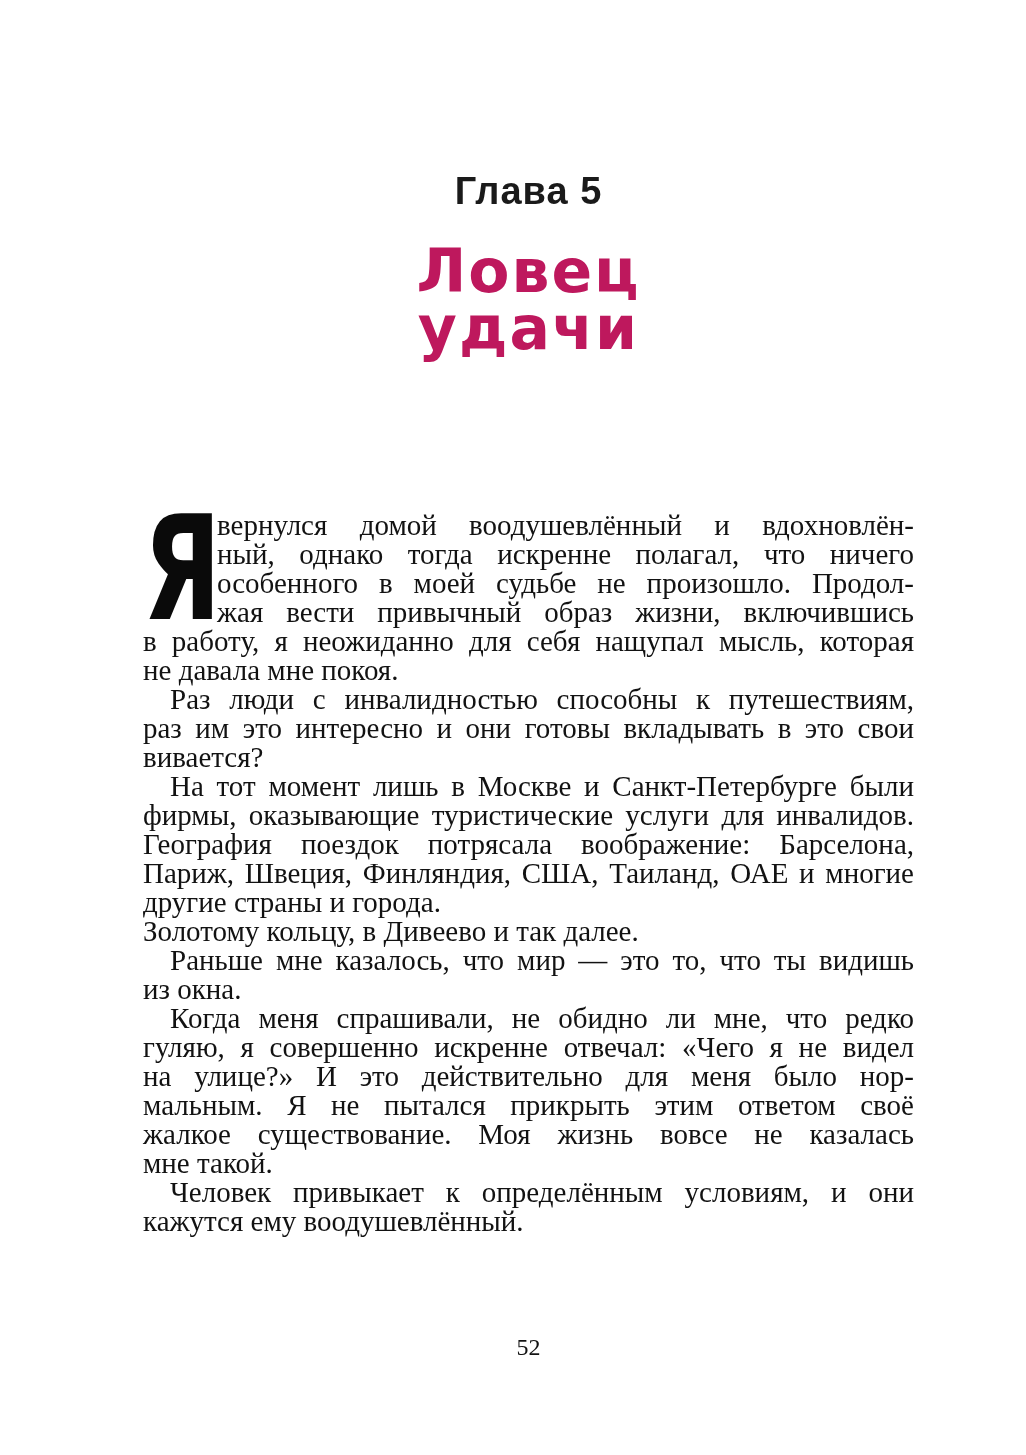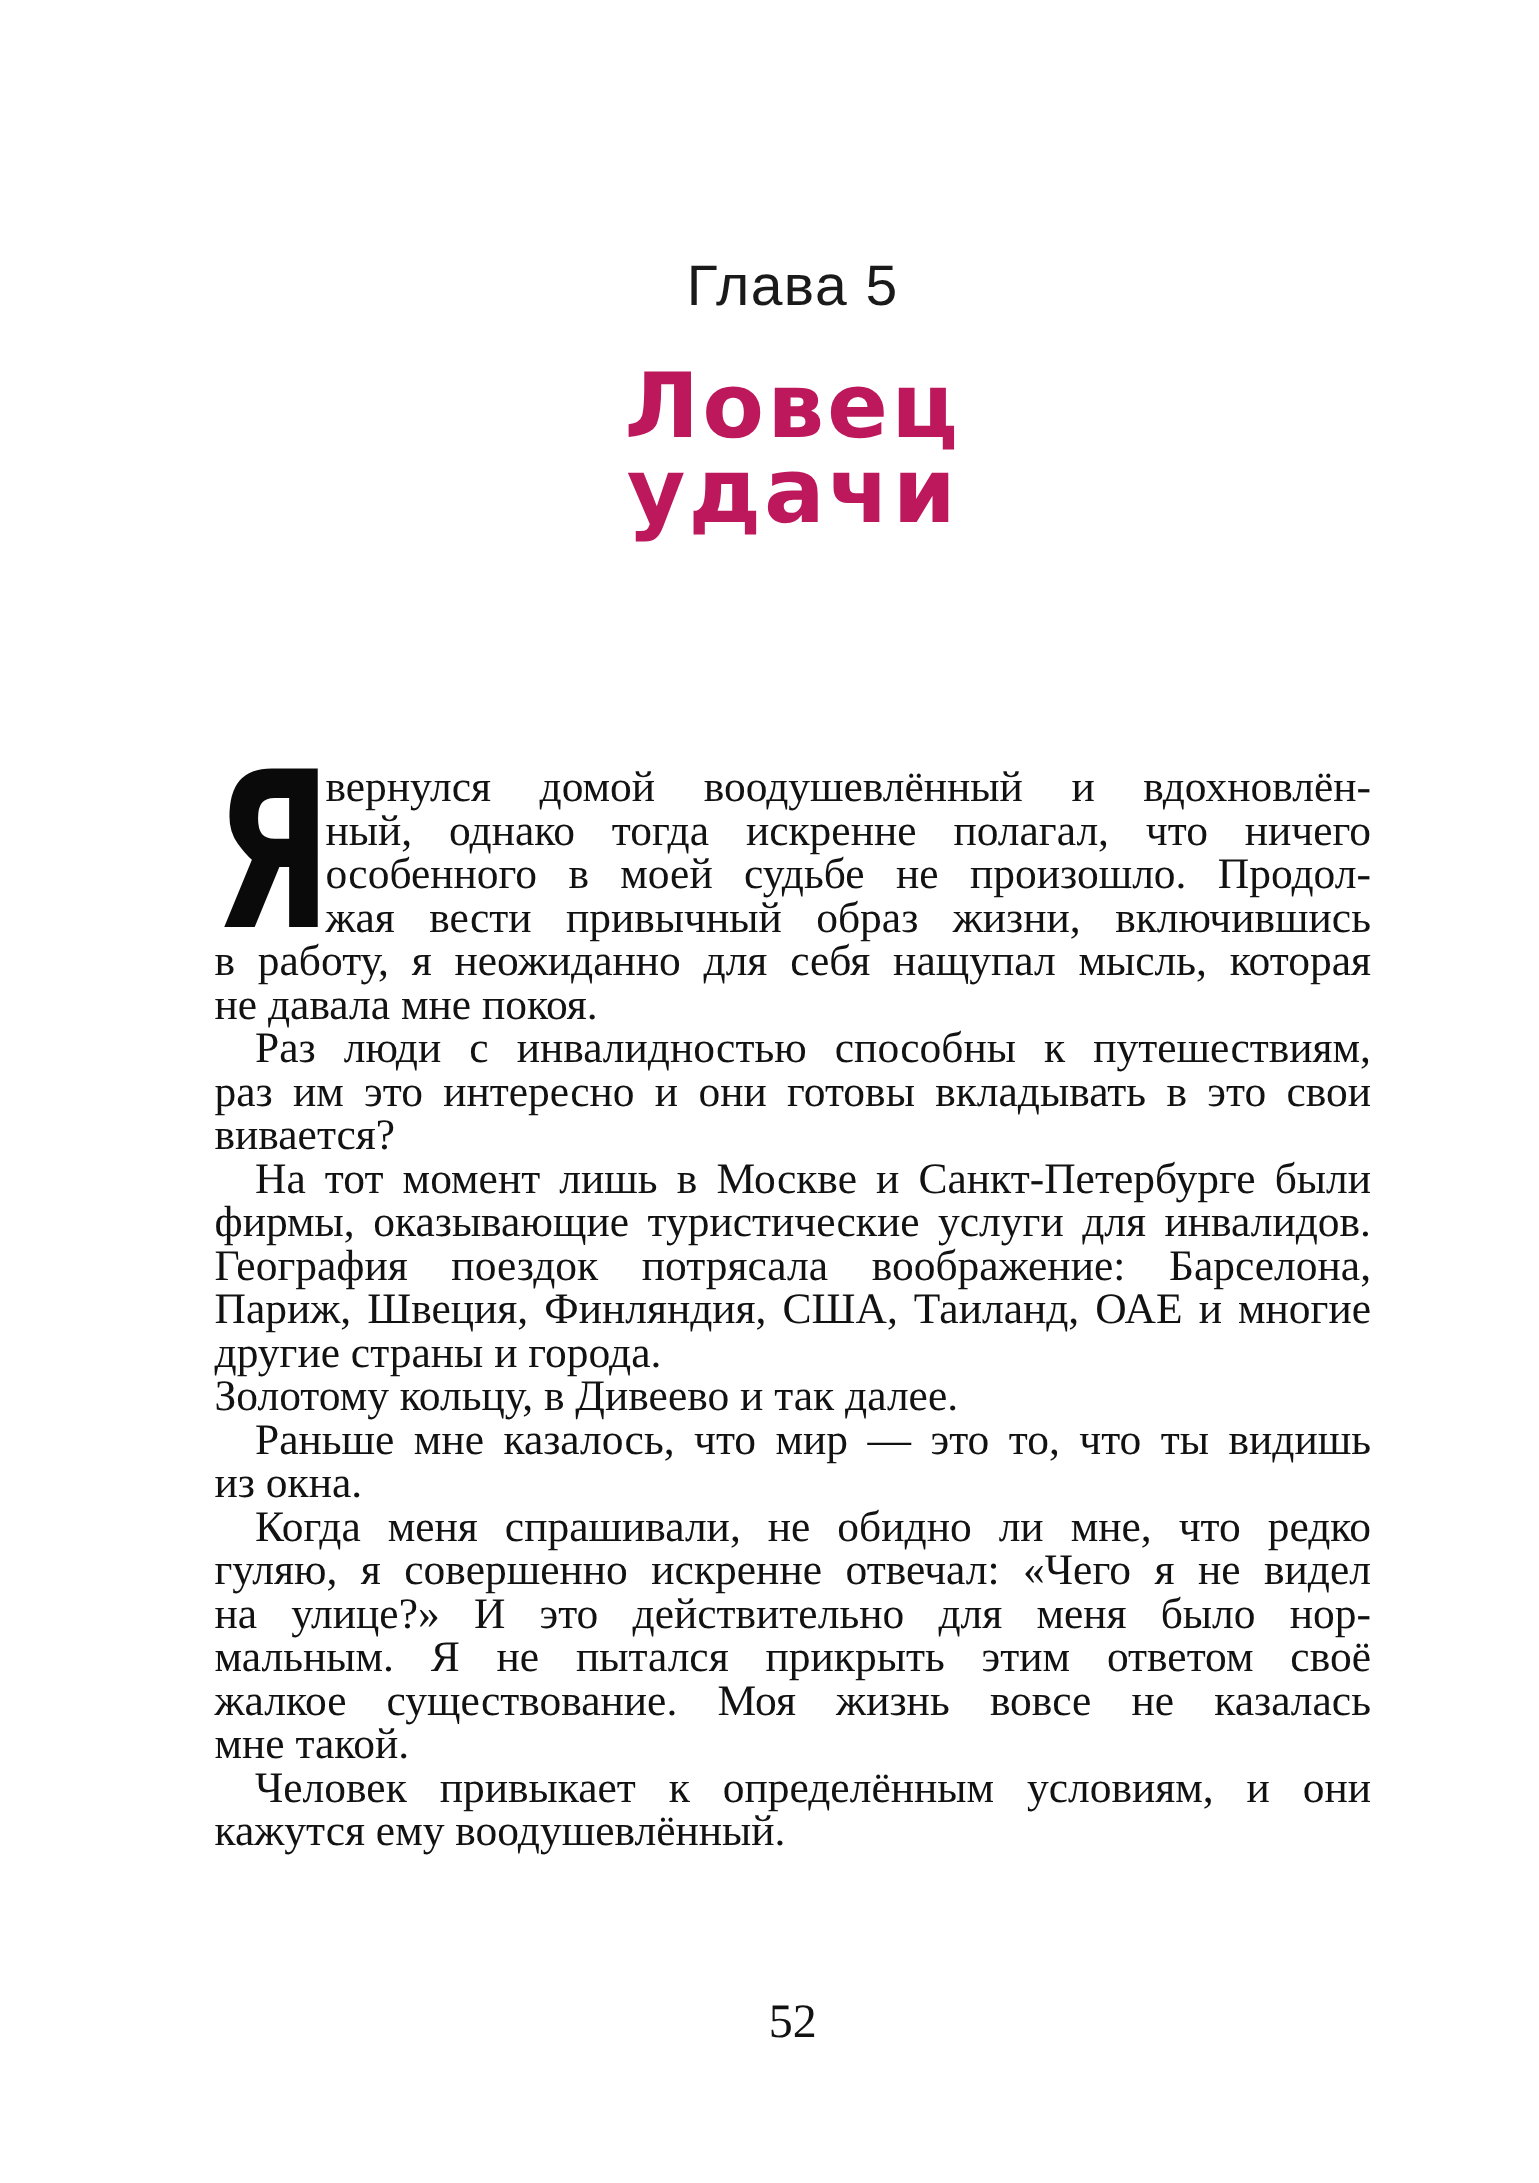"Глава 5" .chapter-label { font-weight: 400 -> 700 }
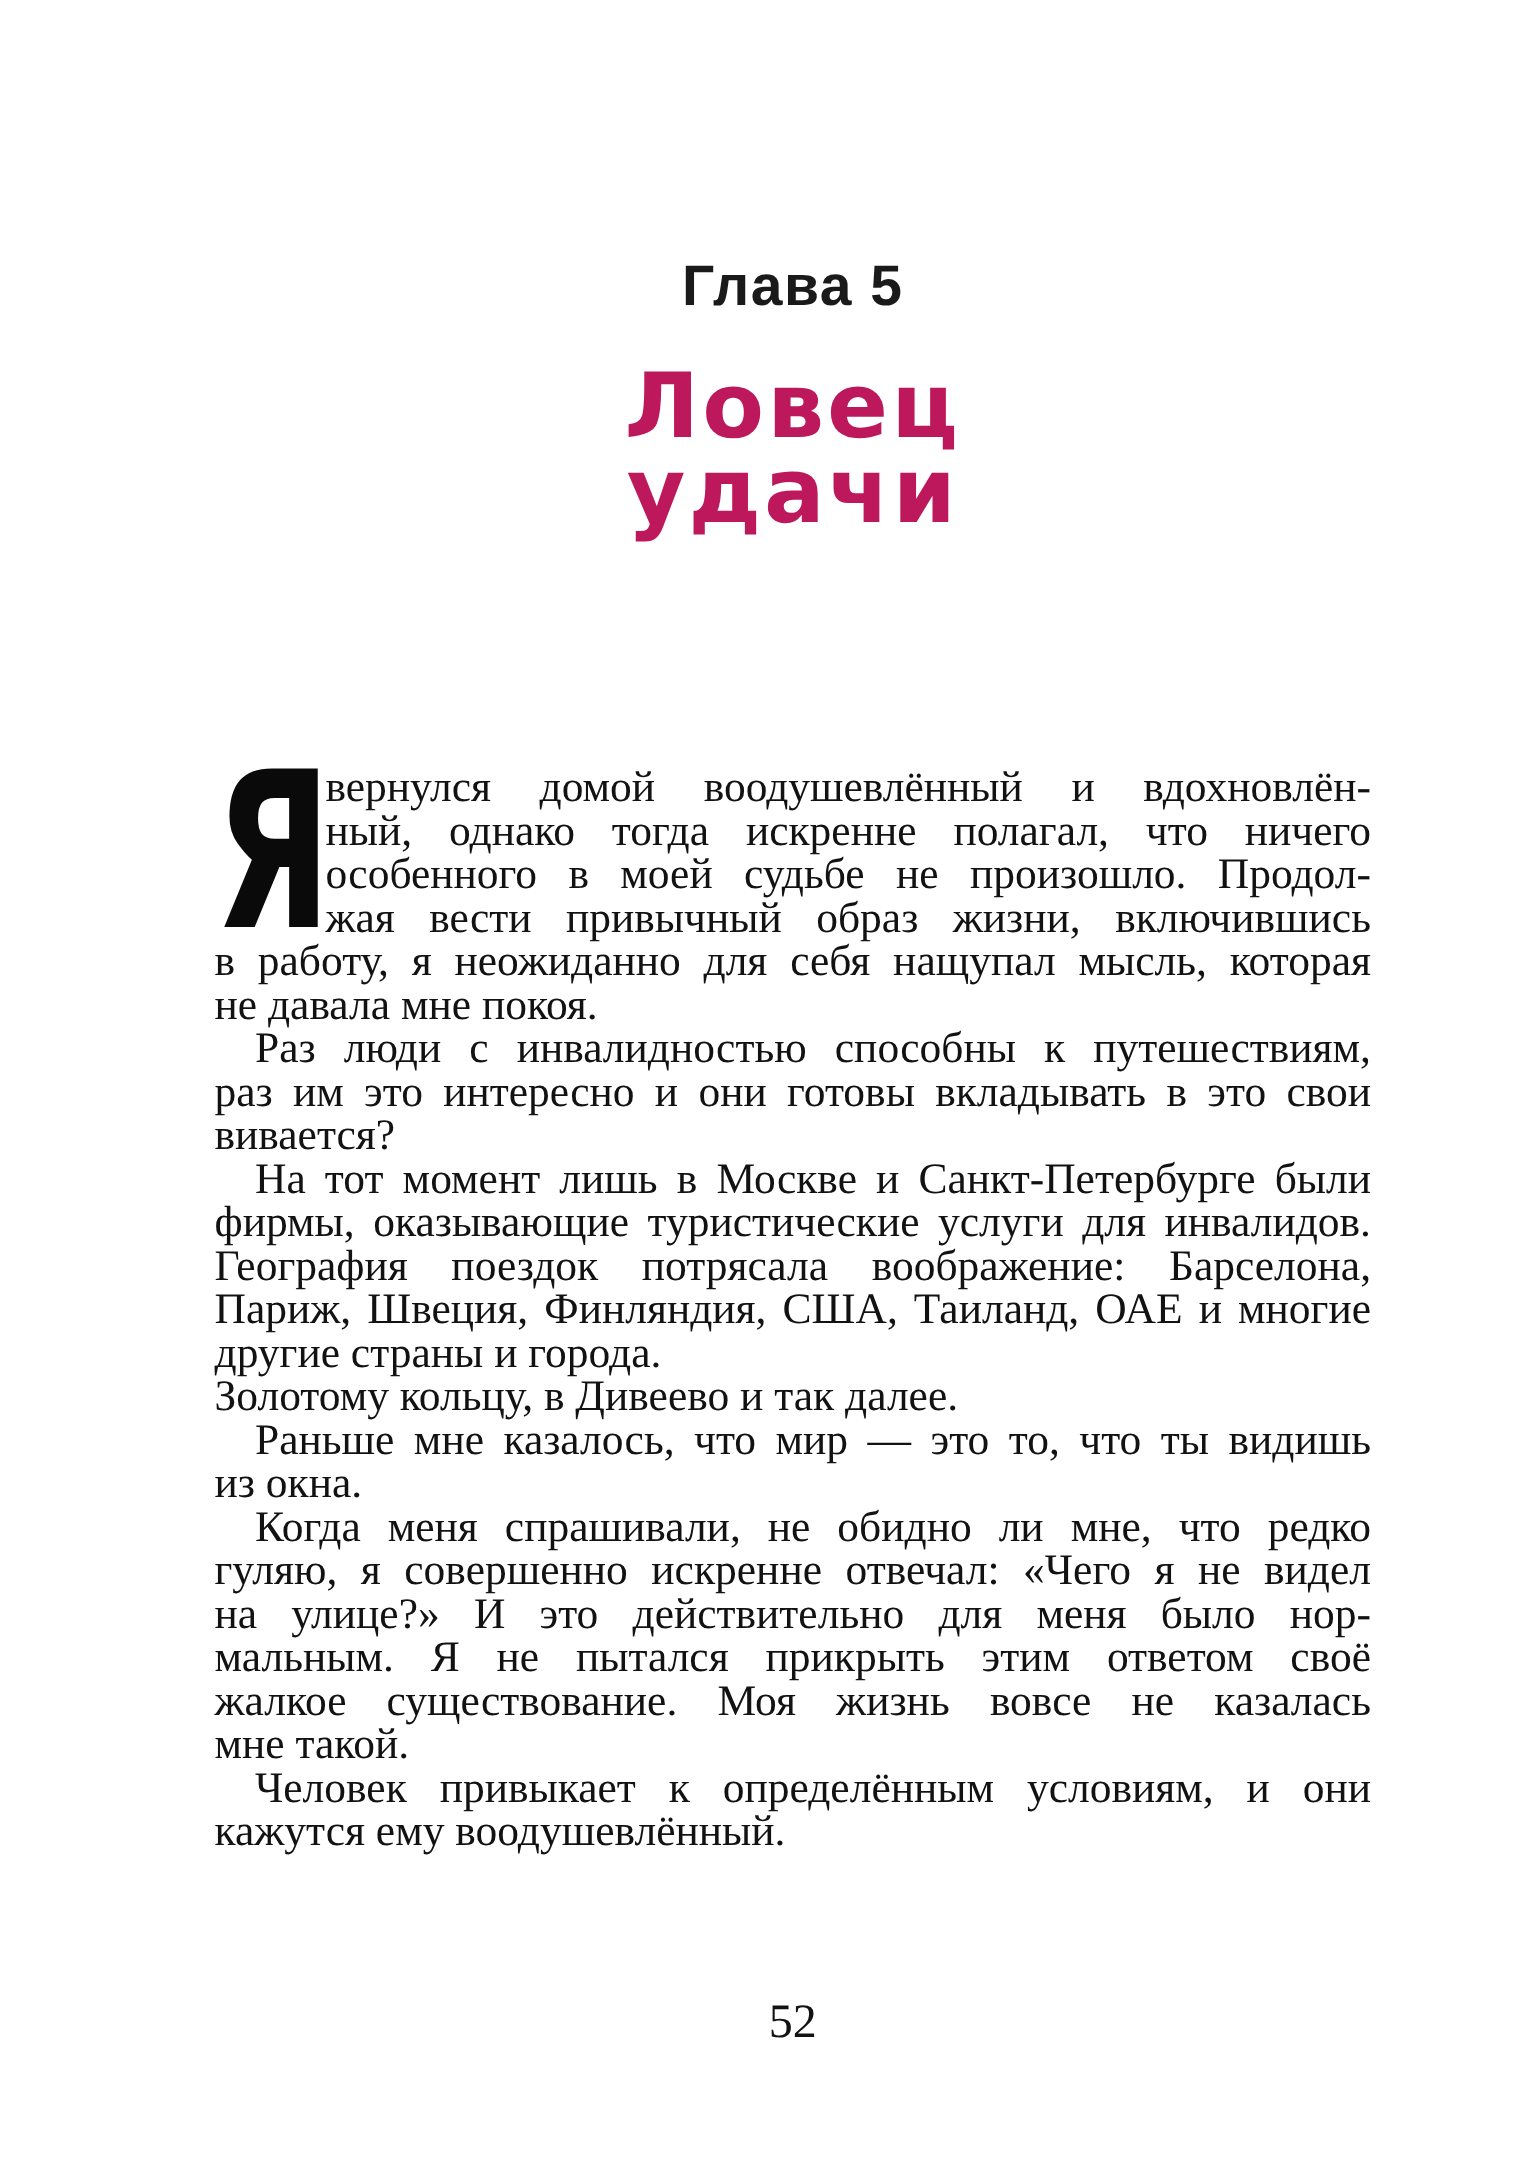"52" .page-number { font-size: 32px -> 24px }
